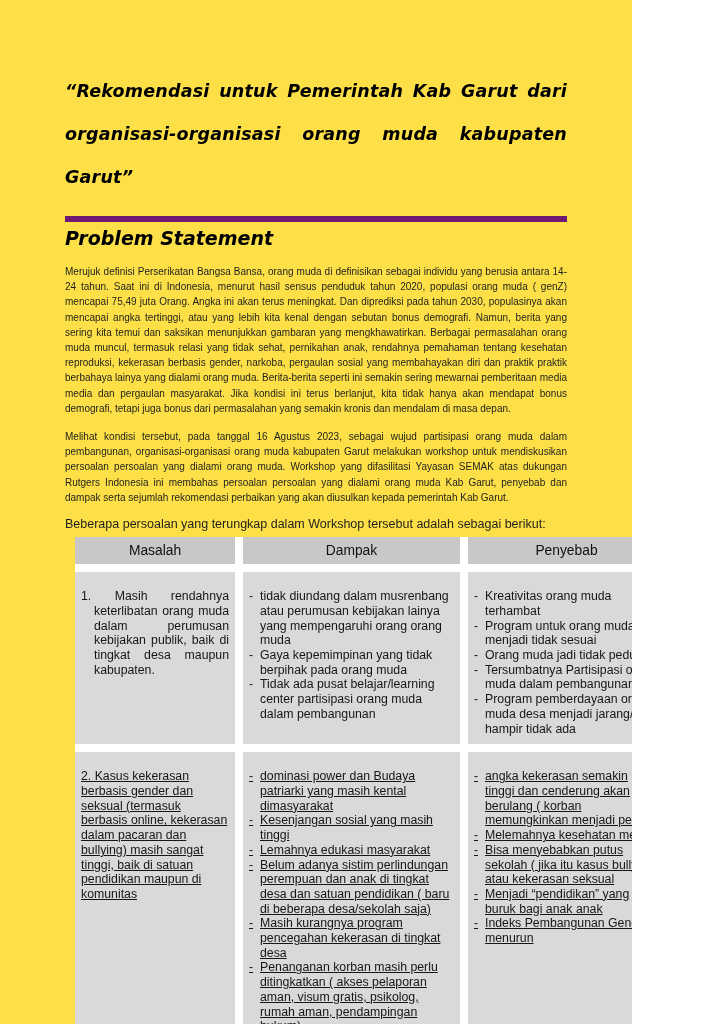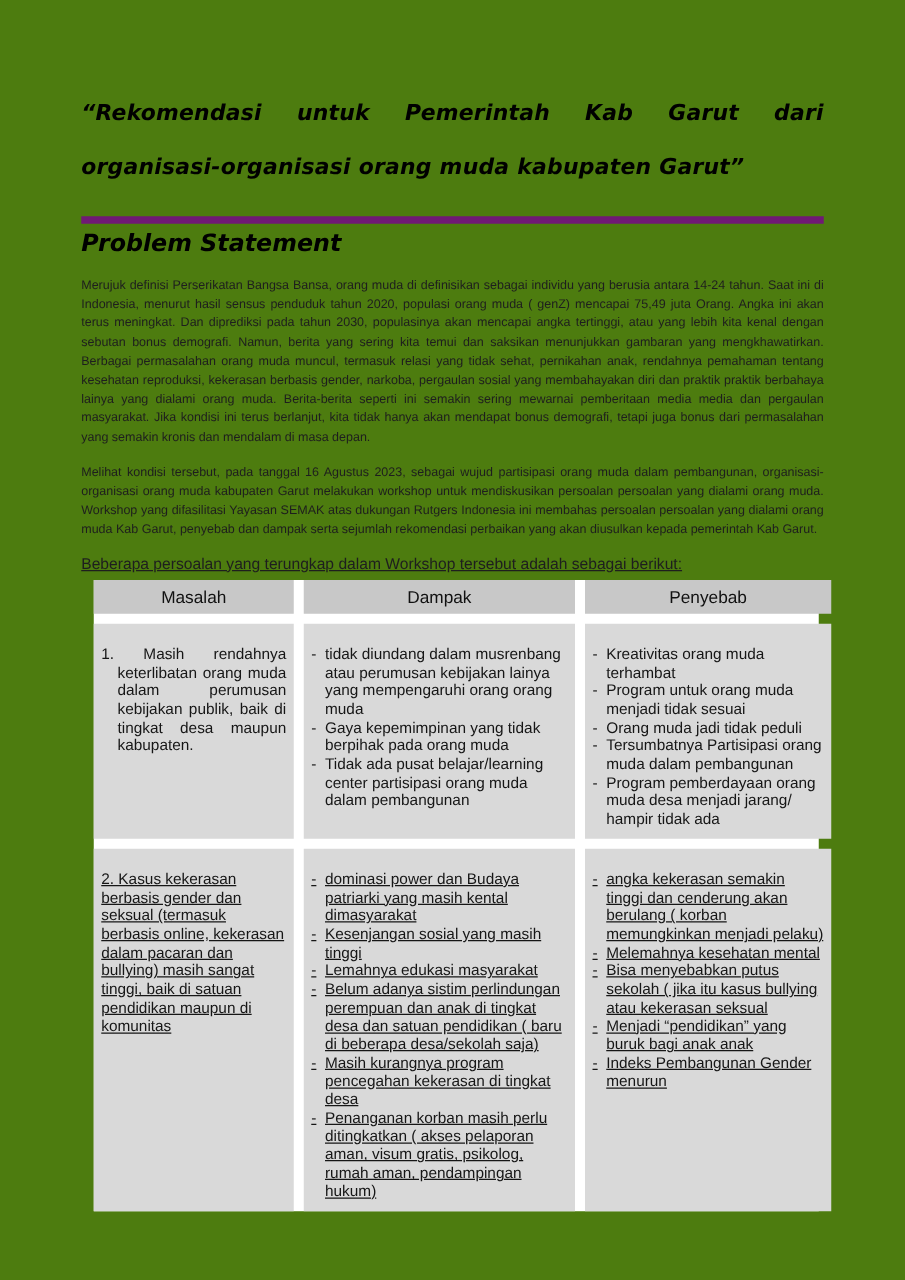"“Rekomendasi untuk Pemerintah Kab Garut" .page { background: #4d7c0f -> #fde047; width: 724px -> 632px }
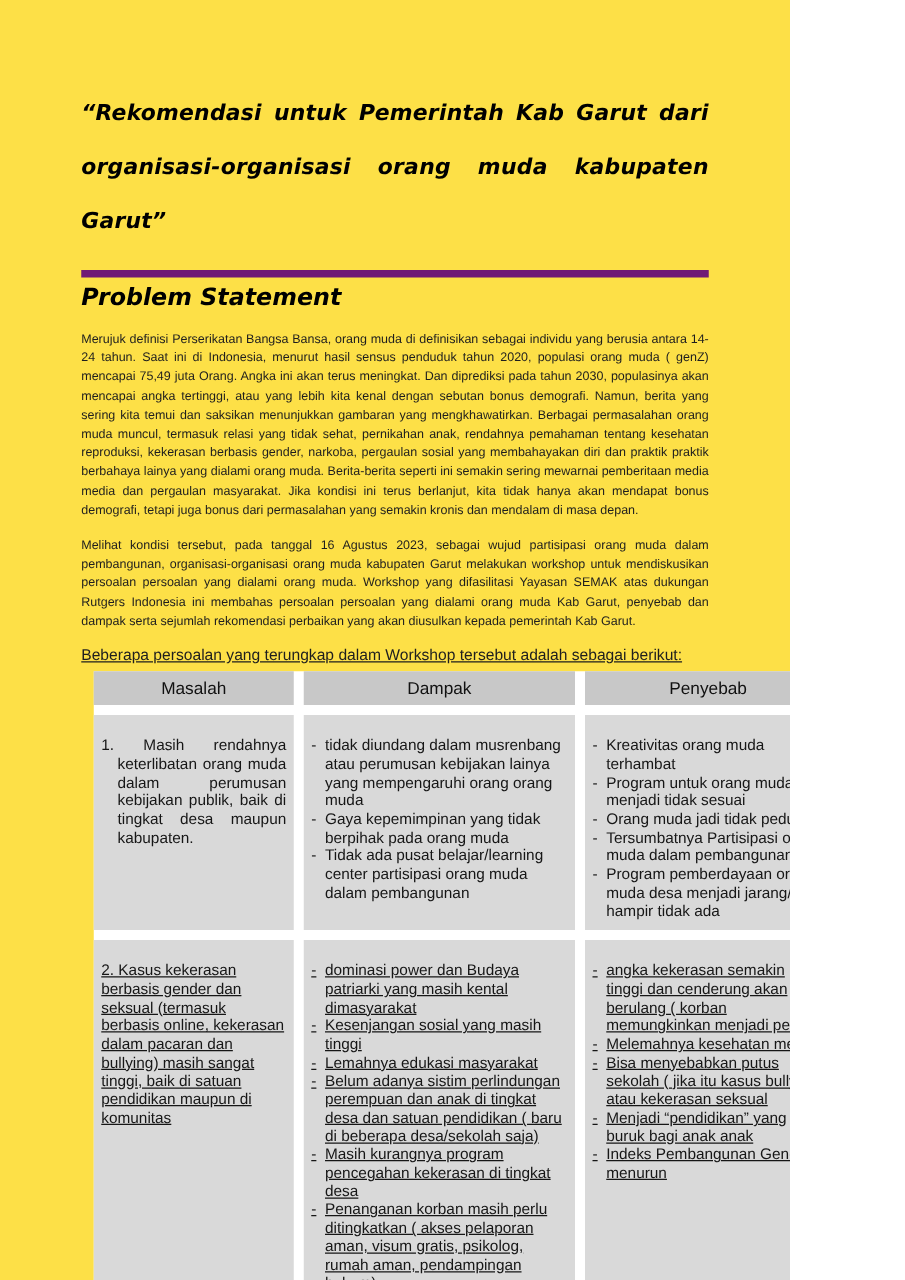"Beberapa persoalan yang terungkap dalam" p.intro { text-decoration: underline -> none }
